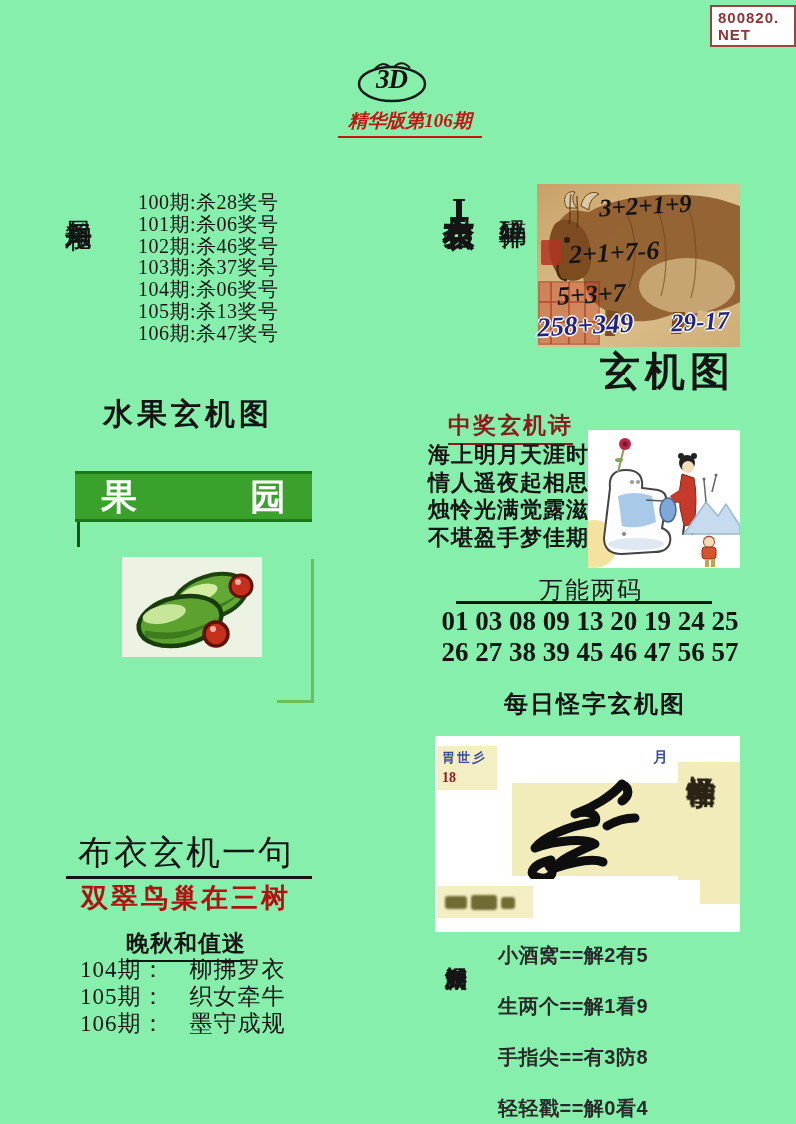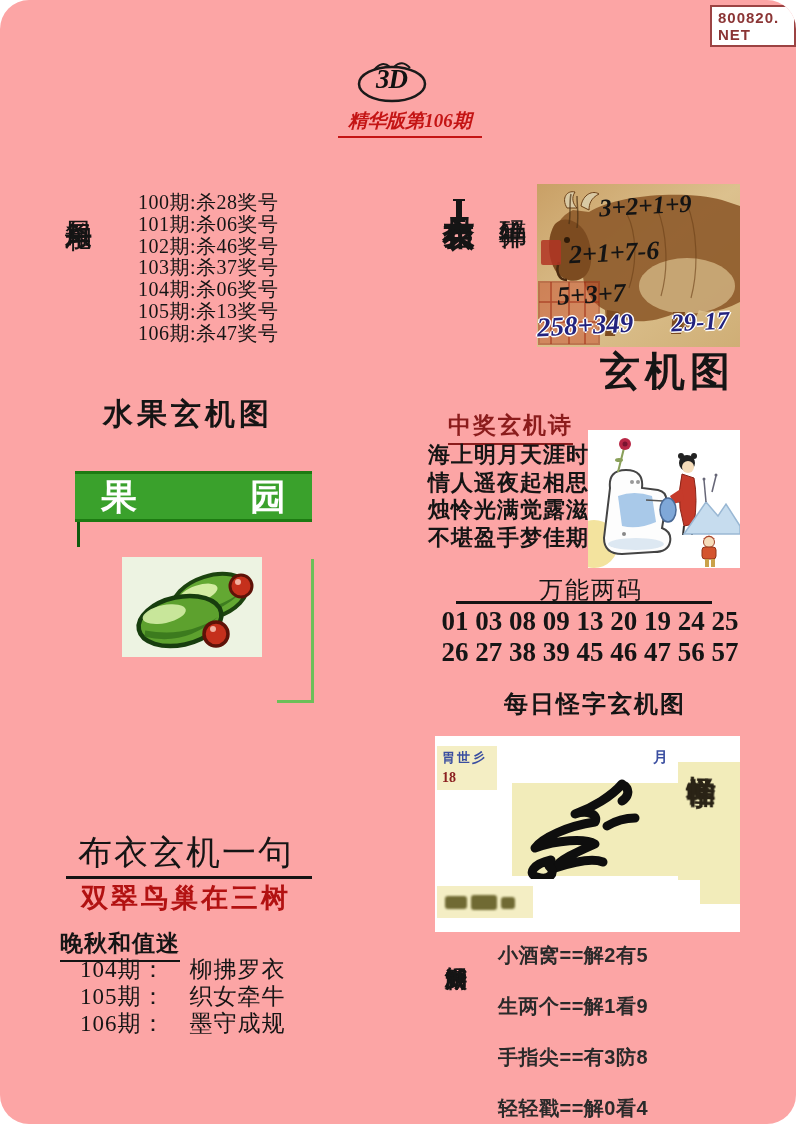"800820. NET" .page { background: #fca5a5 -> #86efac; border-radius: 29px -> none }
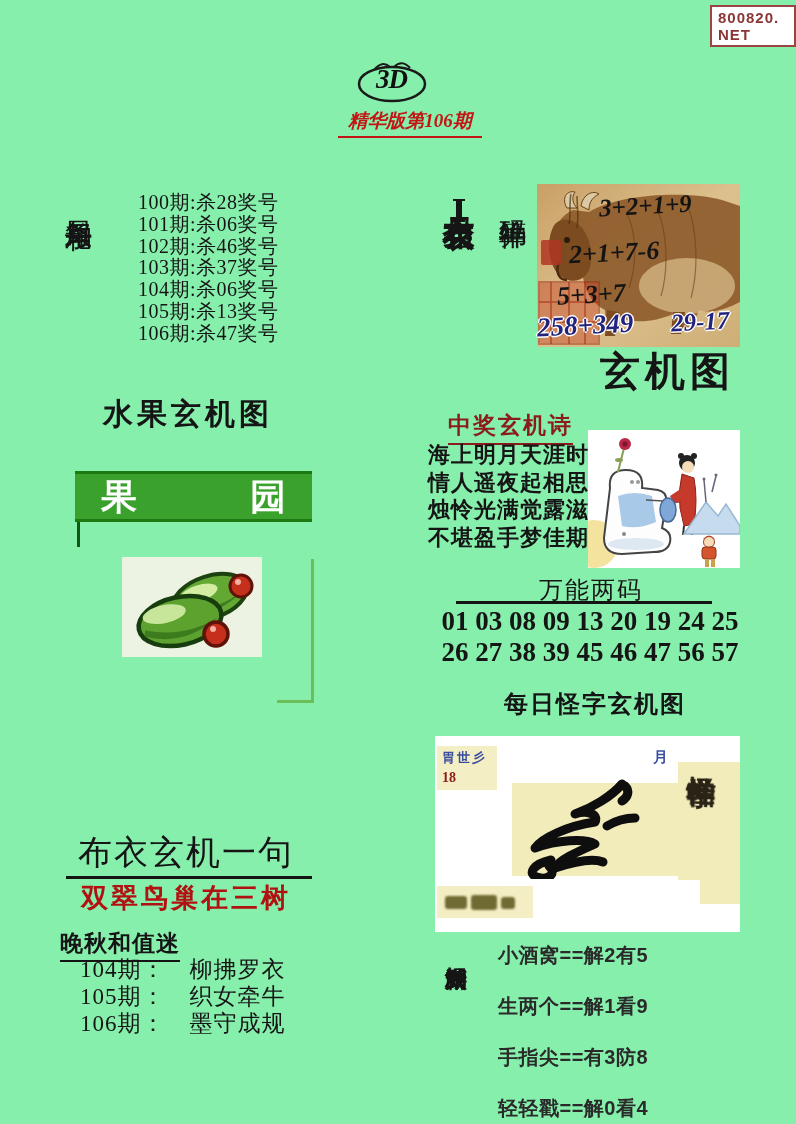"晚秋和值迷" .autumn-title-wrap { text-align: left -> center }
